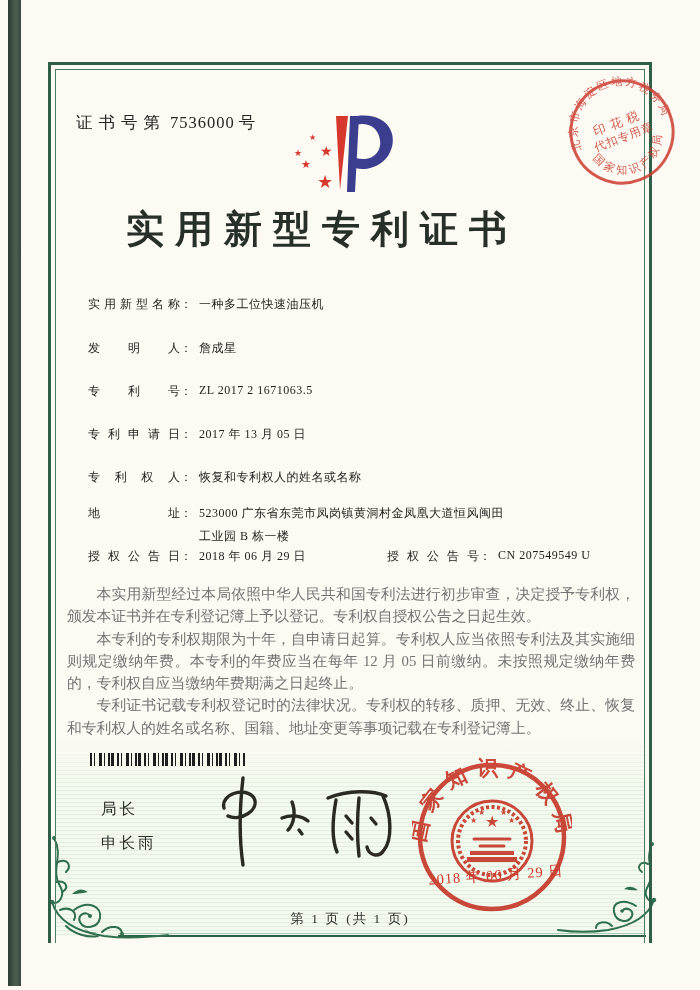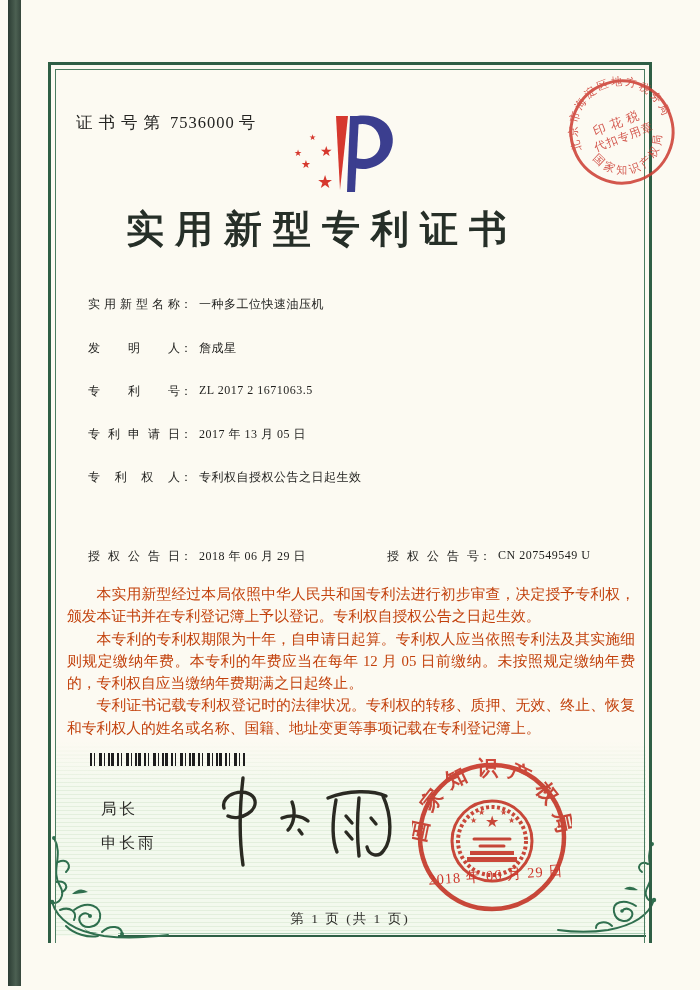"专利权自授权公告之日起生效" span.fvalue { text: 专利权自授权公告之日起生效 -> 恢复和专利权人的姓名或名称 }
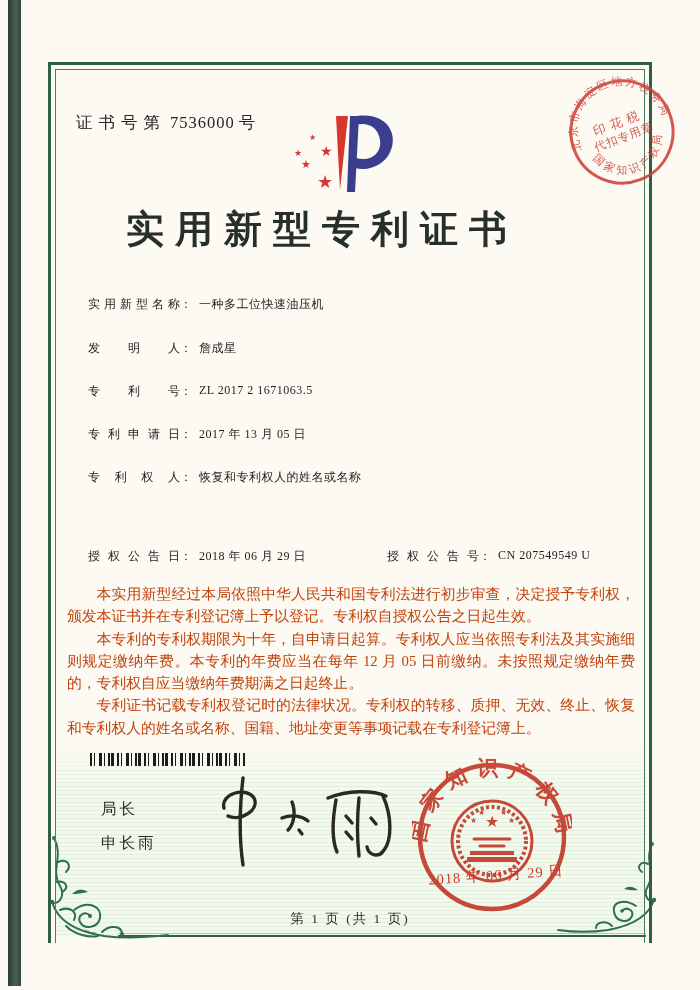"地址： 523000 广东省东莞市凤岗镇黄洞村金凤凰大道恒风闽田" div.field { html: none -> <div> <span>地址</span><span>：</span><span><span>523000 广东省东莞市凤岗镇黄洞村金凤凰大道恒风闽田</span><span>工业园 B 栋一楼</span></span> </div> }
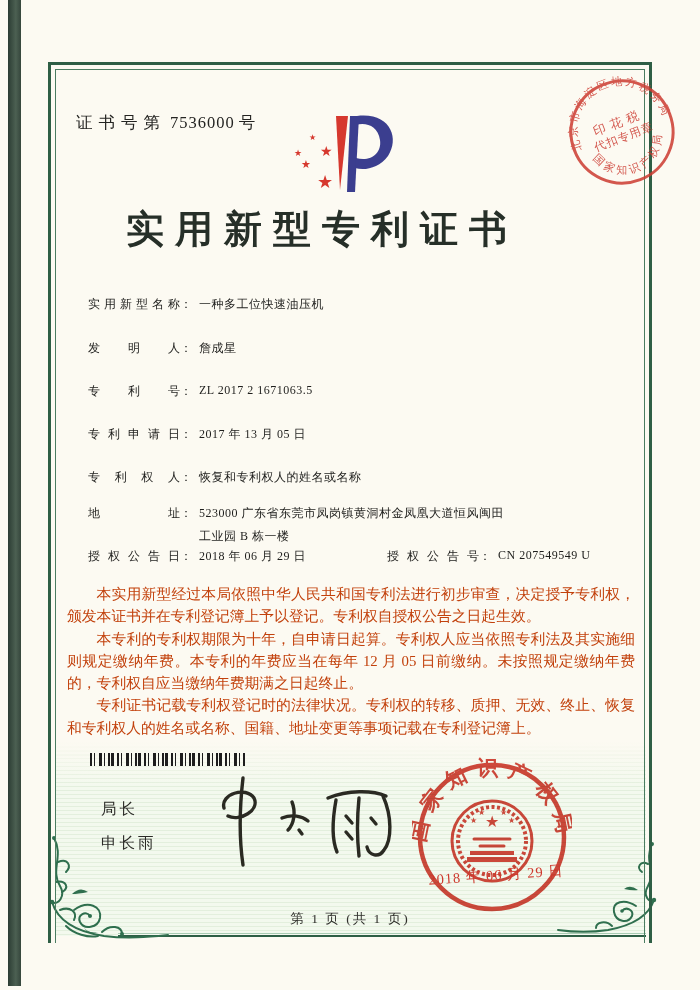"本实用新型经过本局依照中华人民共和国专利法进行初步审查，决定授予专利权，颁发本证" .body-text { color: #c2410c -> #737373 }
